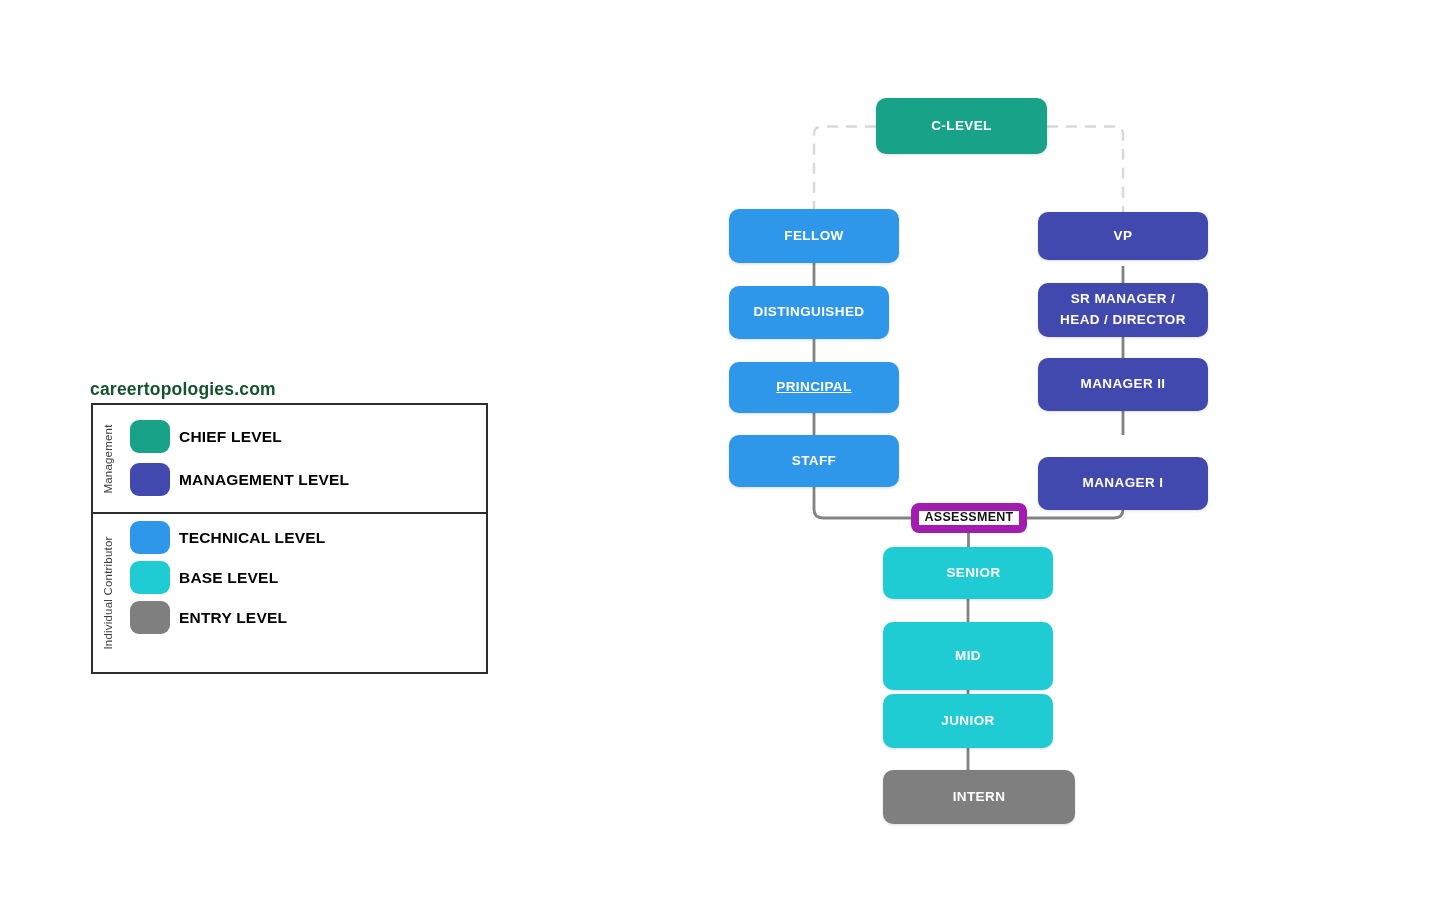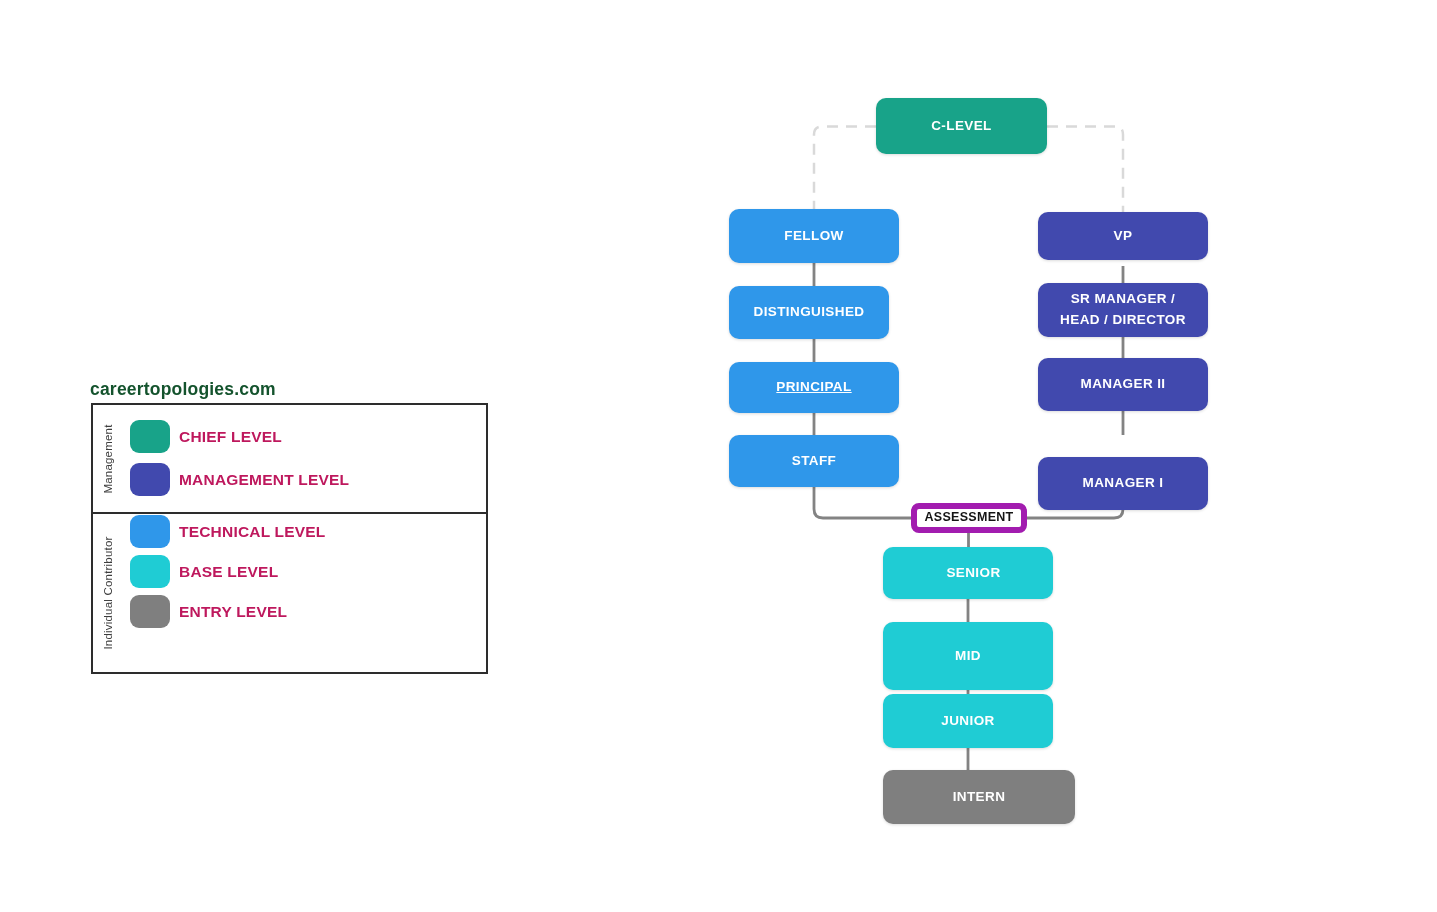"CHIEF LEVEL" .legend-label { color: #be185d -> #000000 }
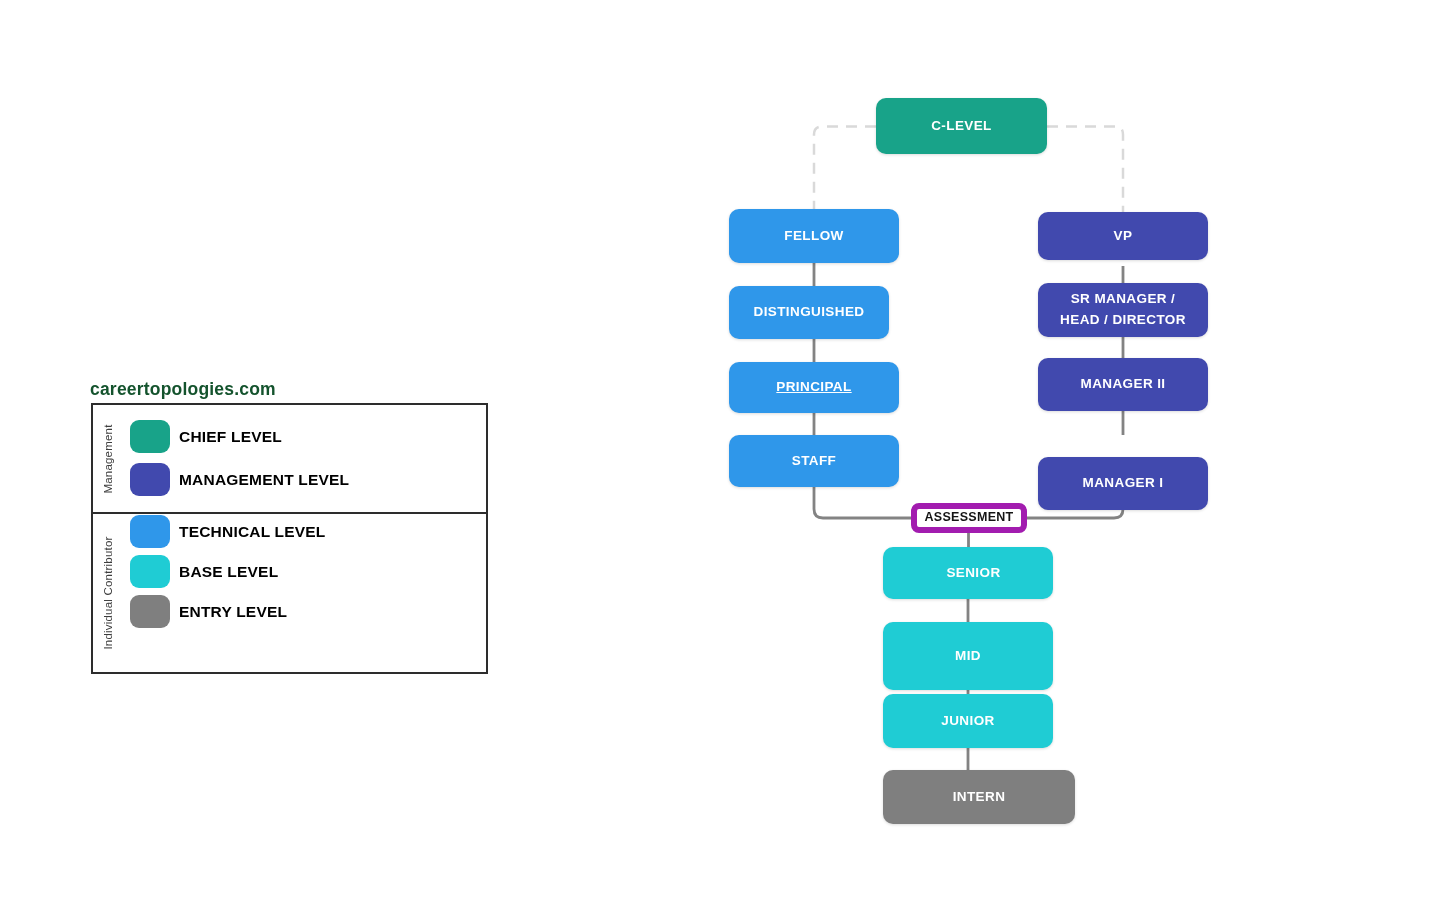"ASSESSMENT" .c-assessment { border: 6px solid #a21caf -> 8px solid #a21caf }
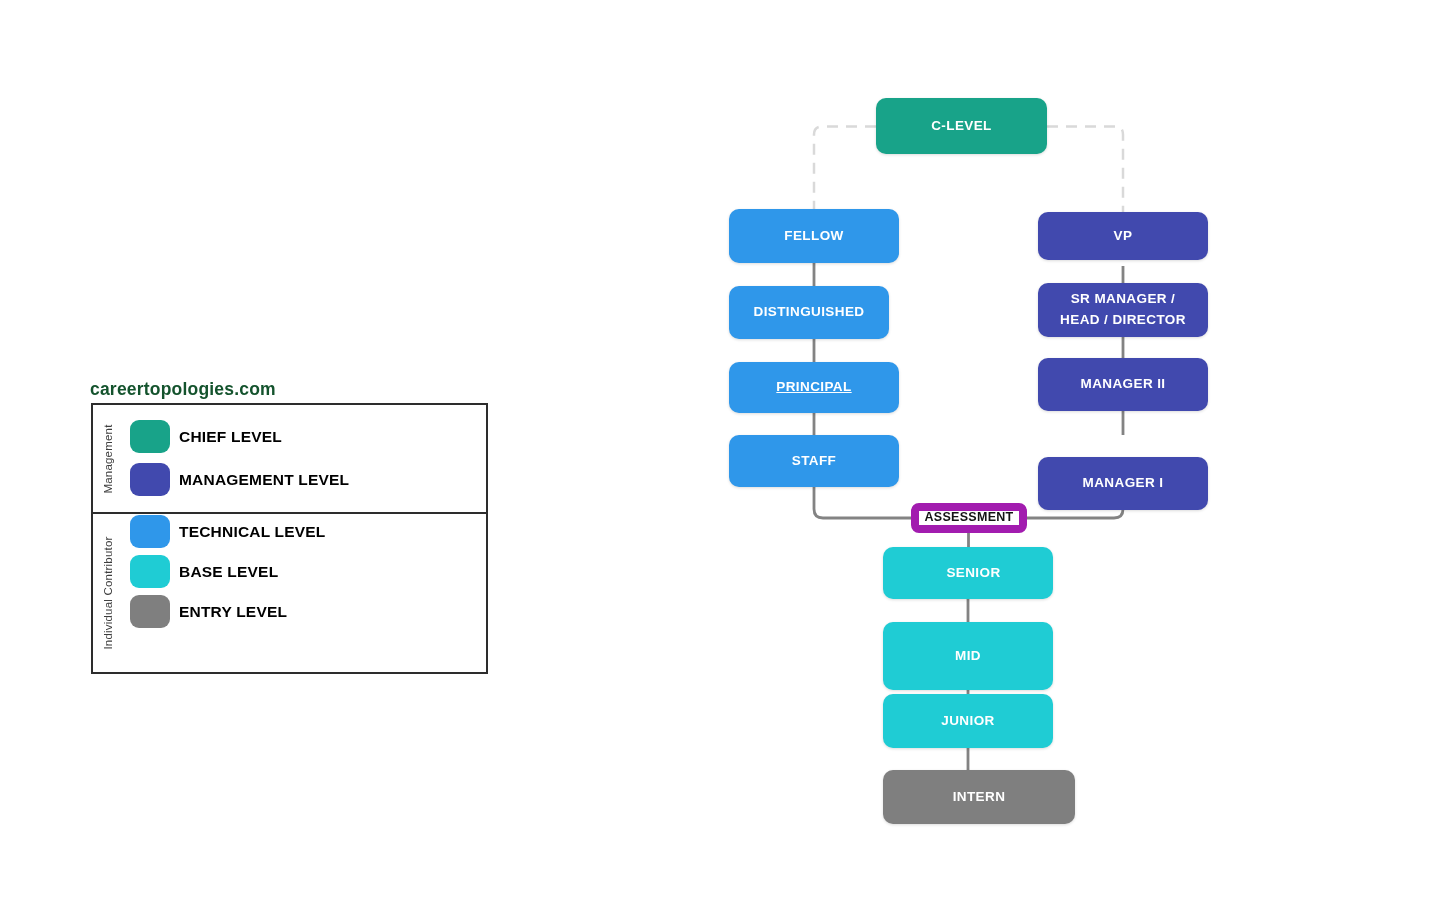"TECHNICAL LEVEL" .lg-ic .legend-items { padding-top: 1px -> 7px }
